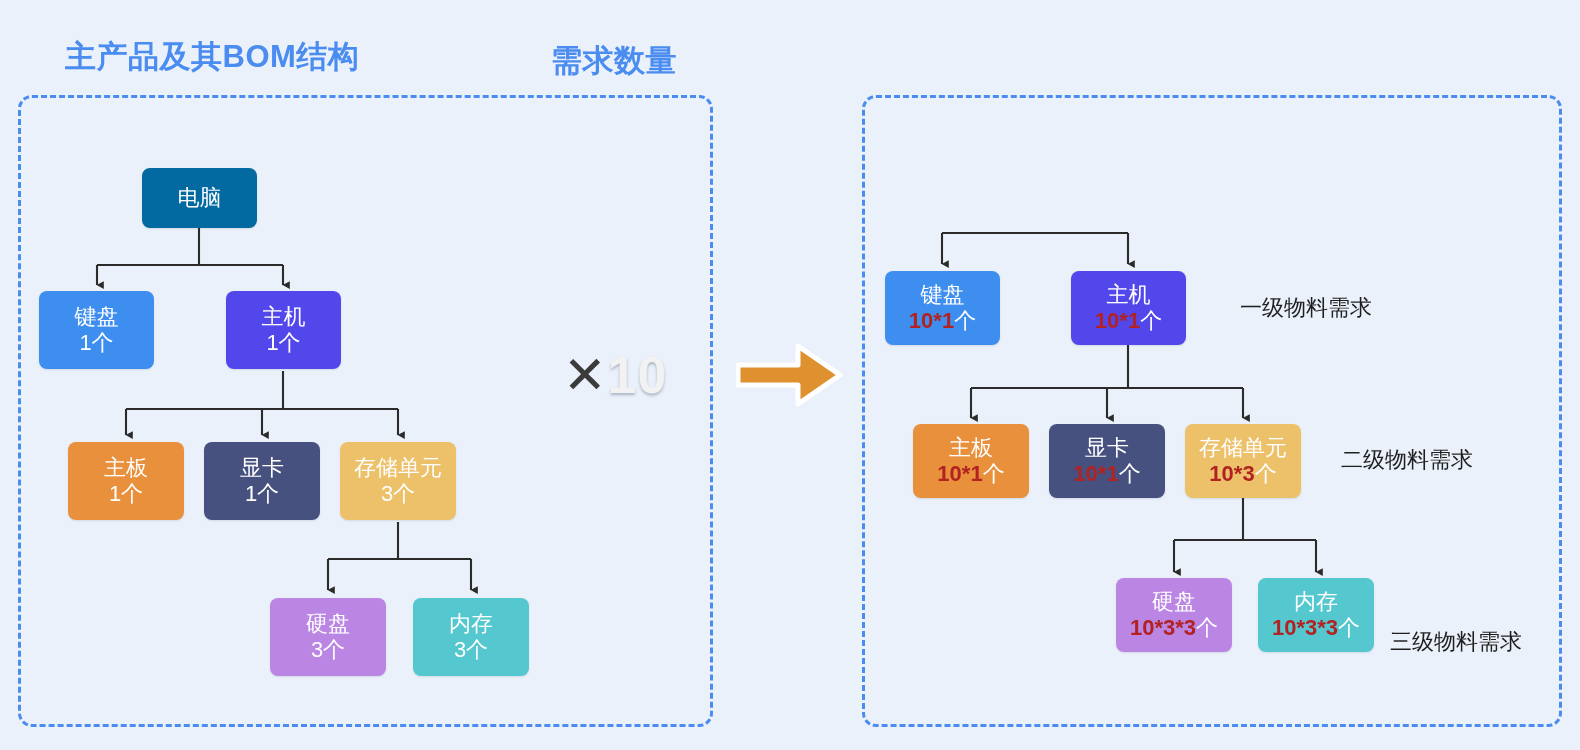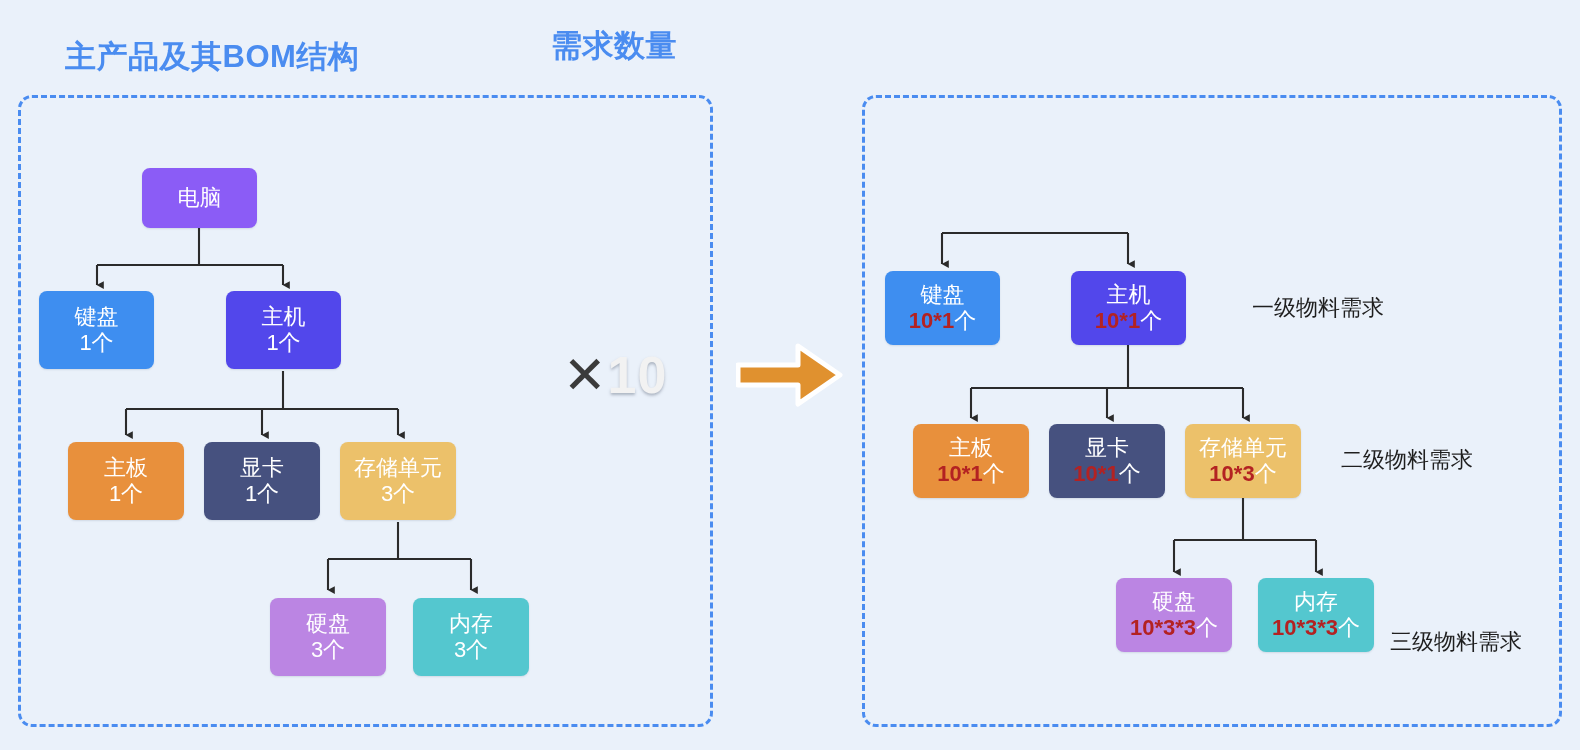"需求数量" #title-qty { top: 25px -> 40px }
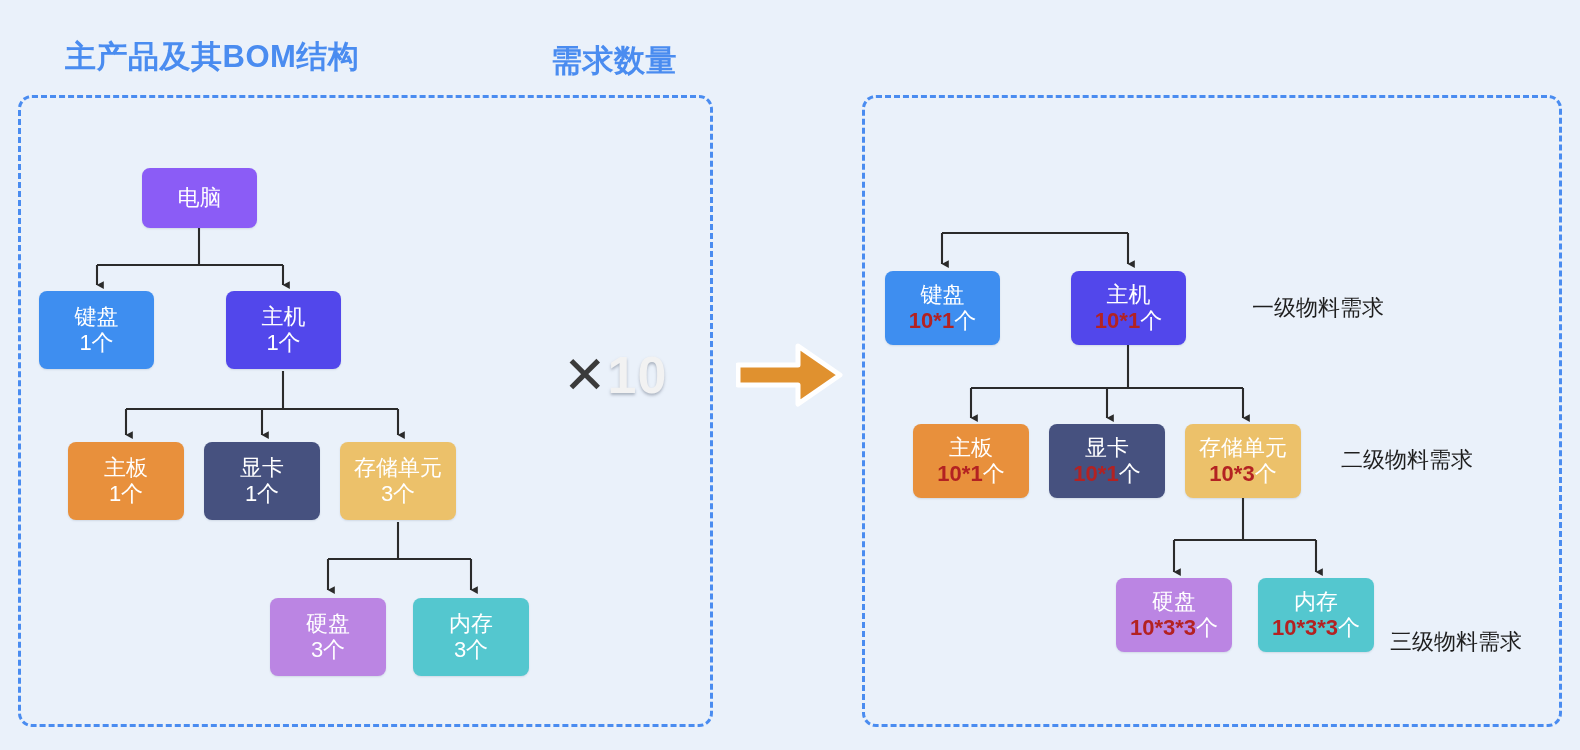"电脑" div.node { background: #8b5cf6 -> #0369a1 }
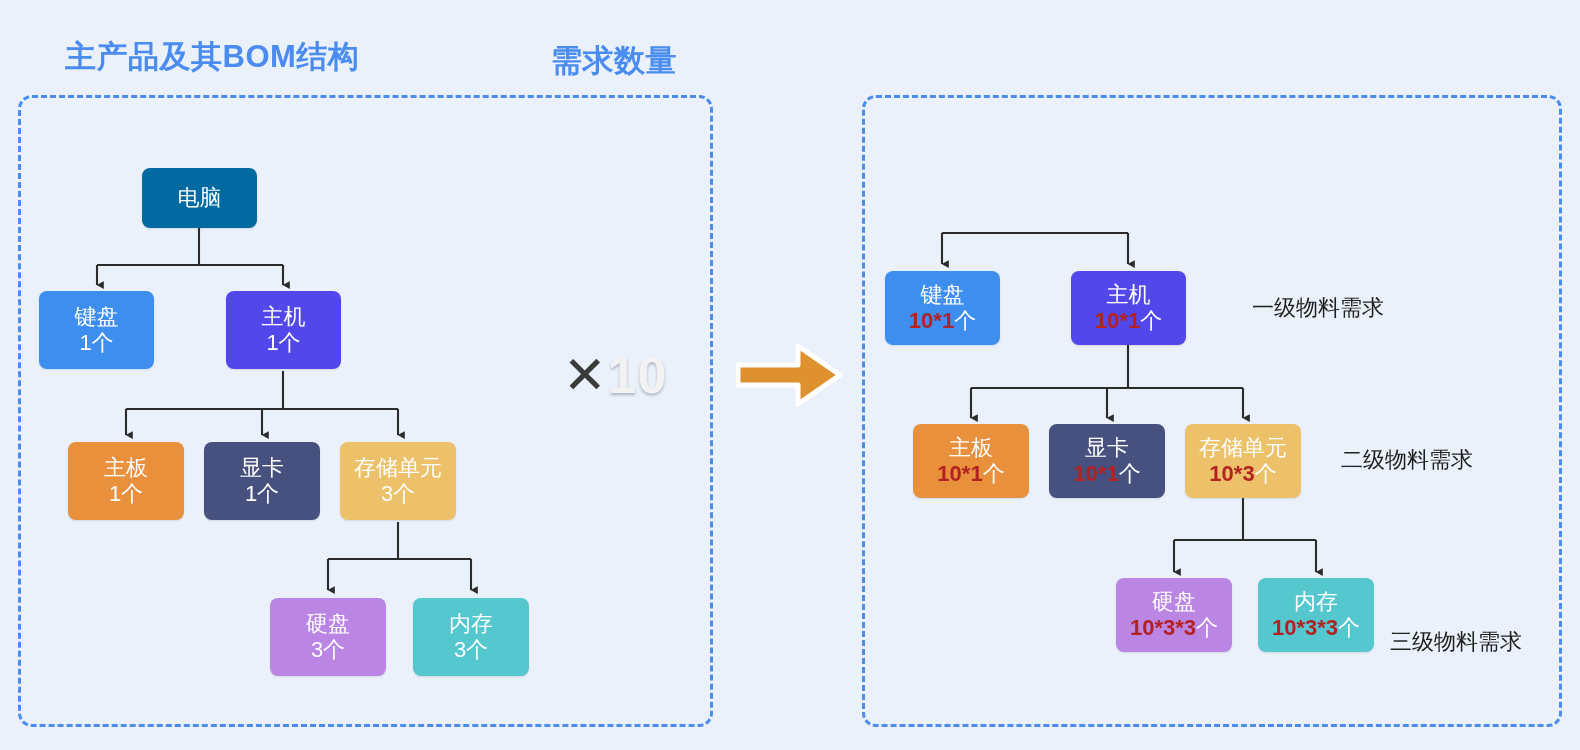"一级物料需求" div.lvl { margin-left: 12px -> none }
